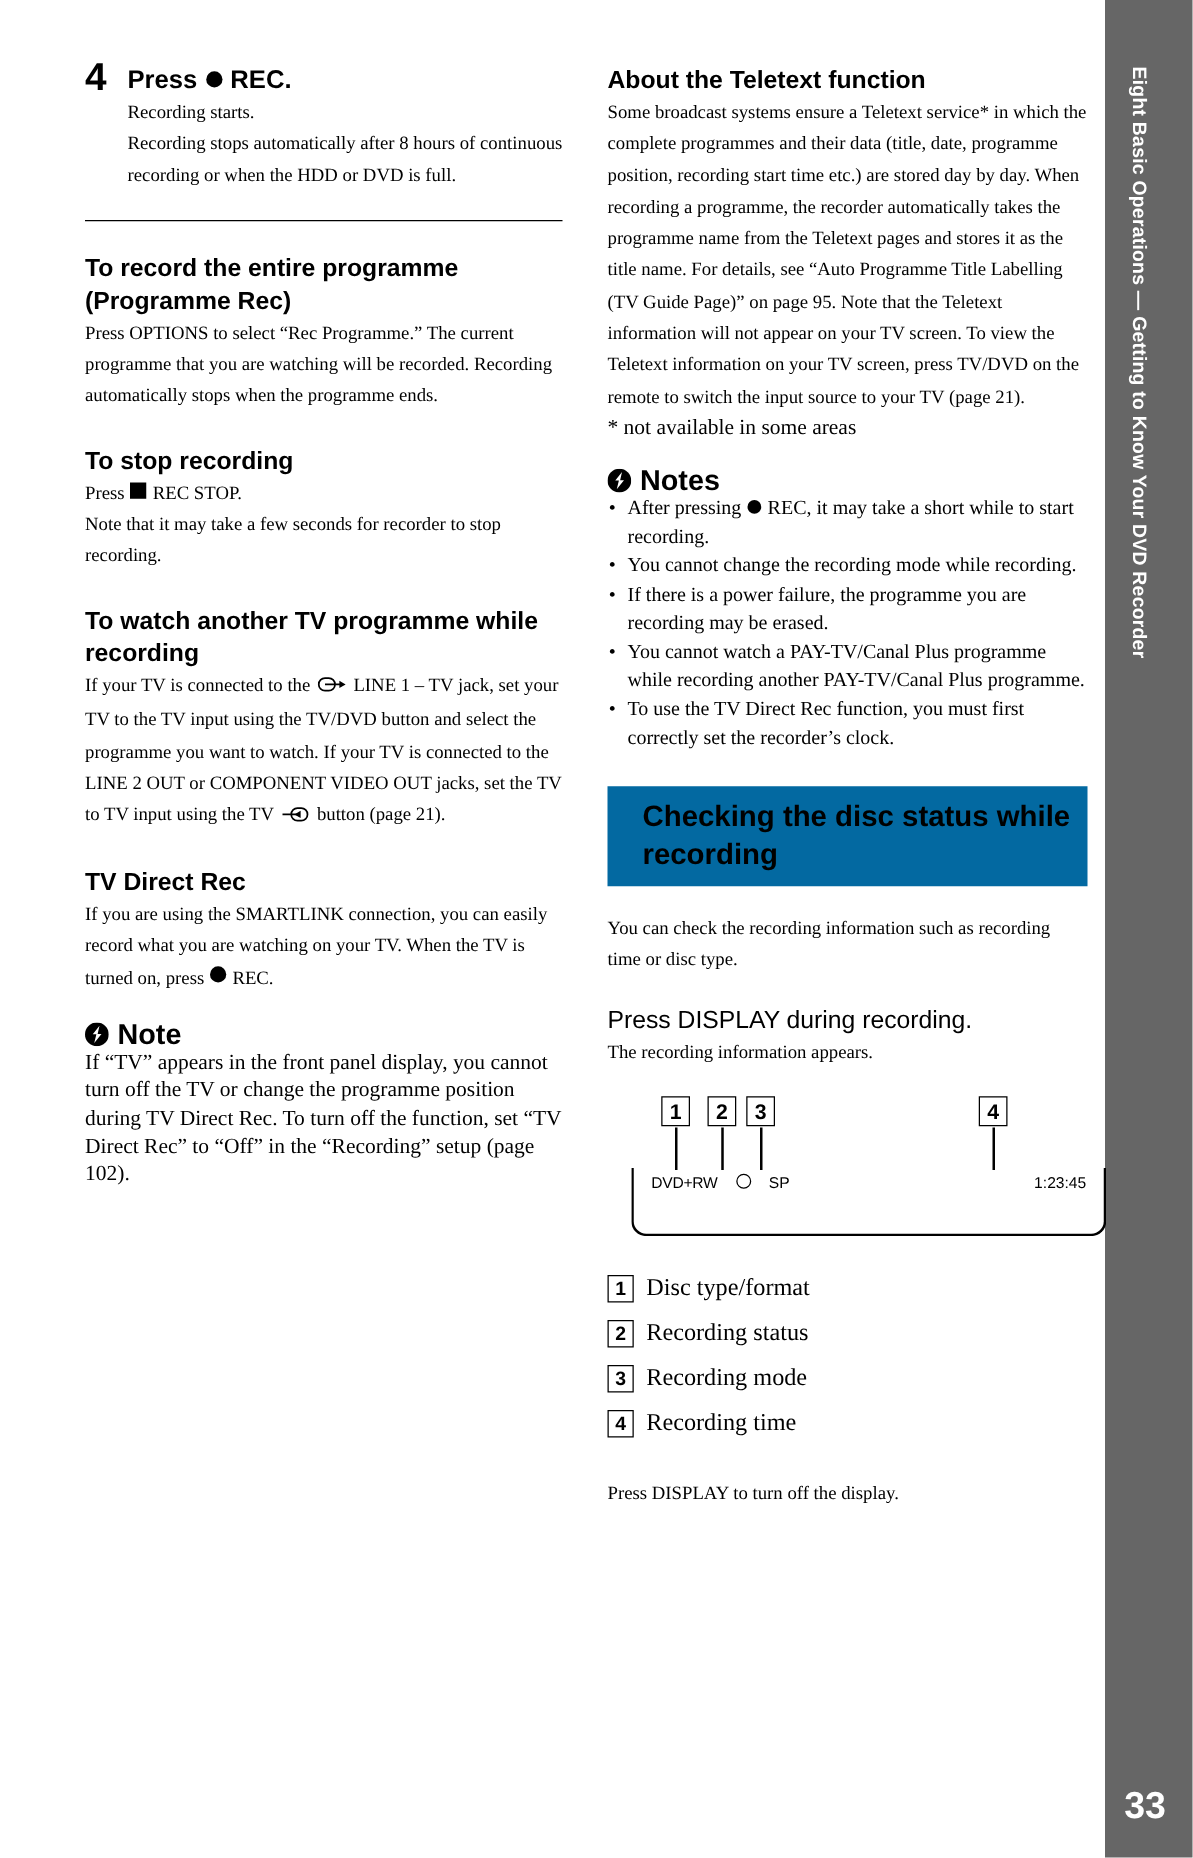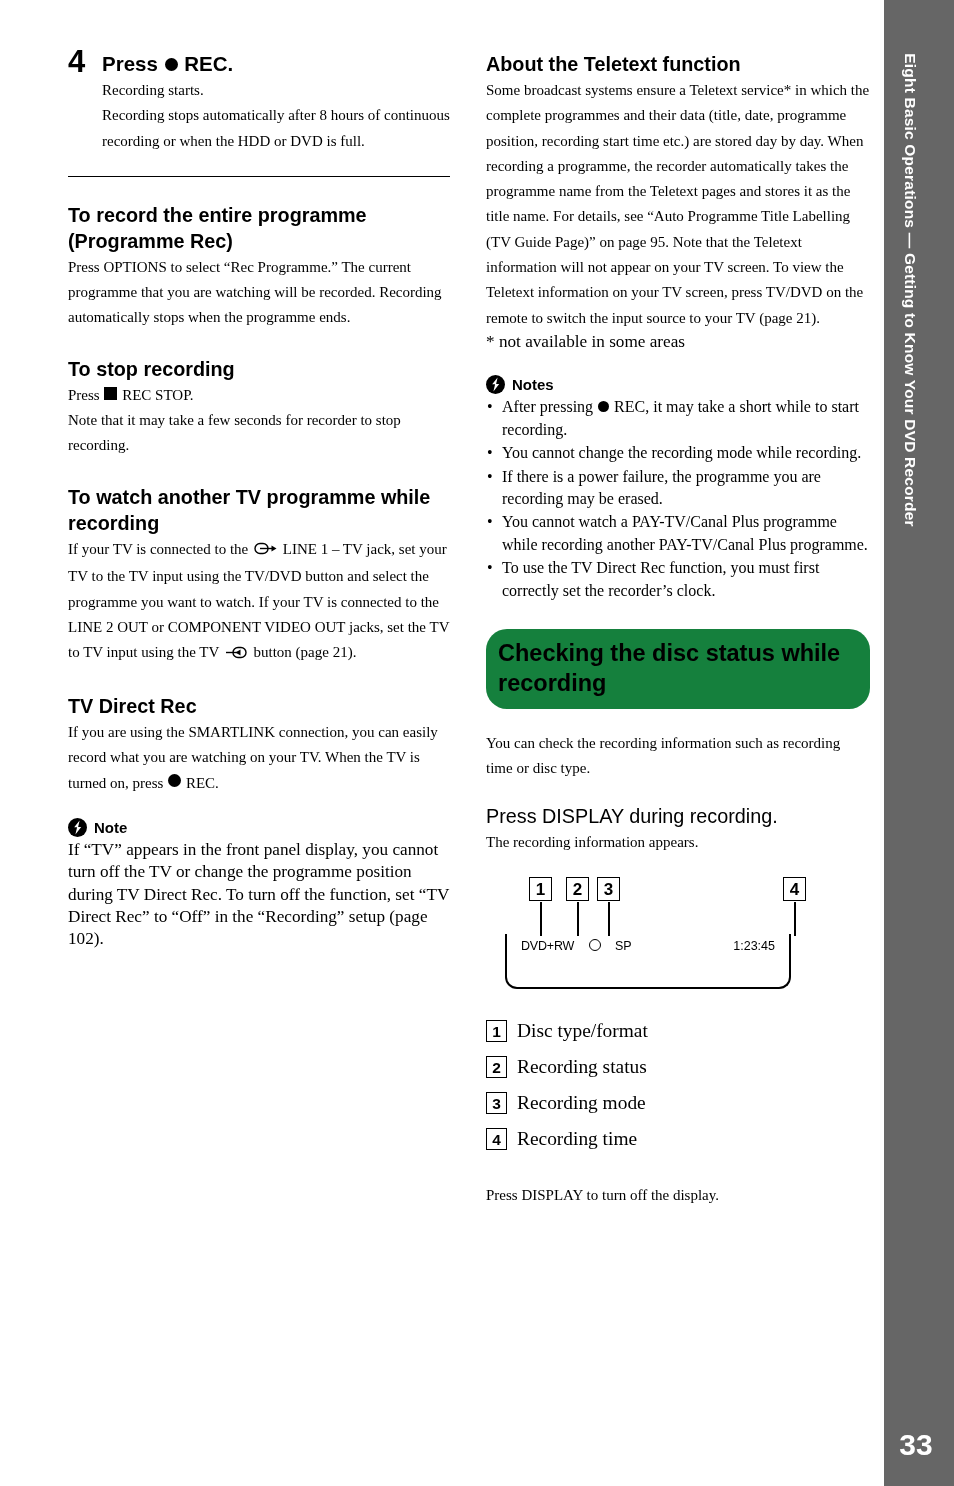"Notes" .note-head-text { font-size: 15px -> 23px }
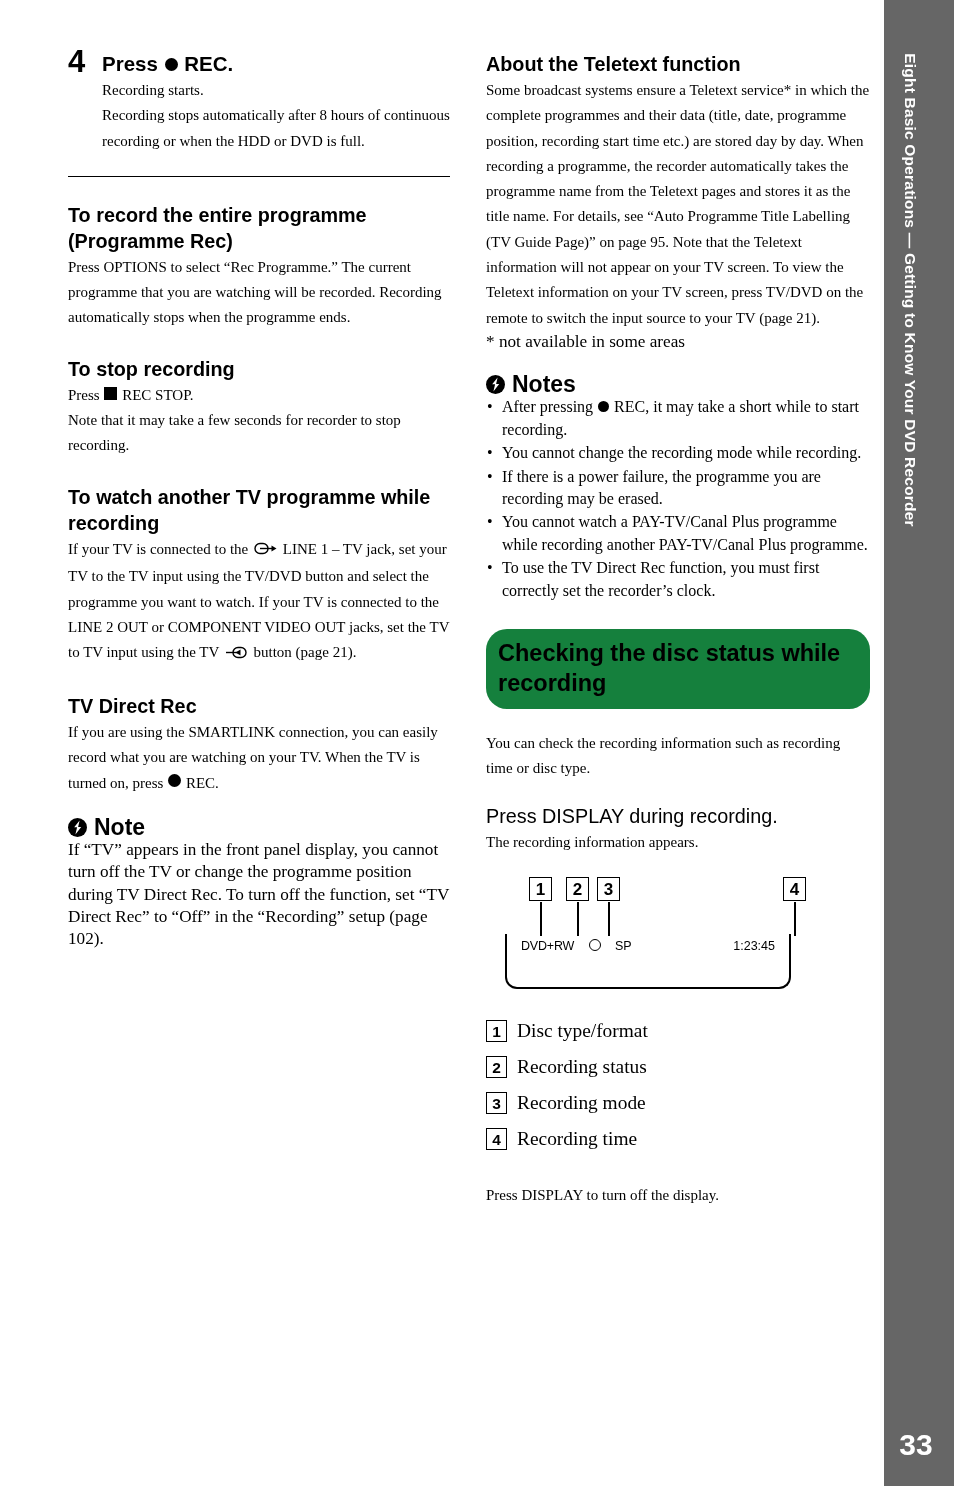"Checking the disc status while" .banner { background: #15803d -> #0369a1; border-radius: 21px -> none; padding: 9px 12px 11px 12px -> 9px 12px 11px 28px }
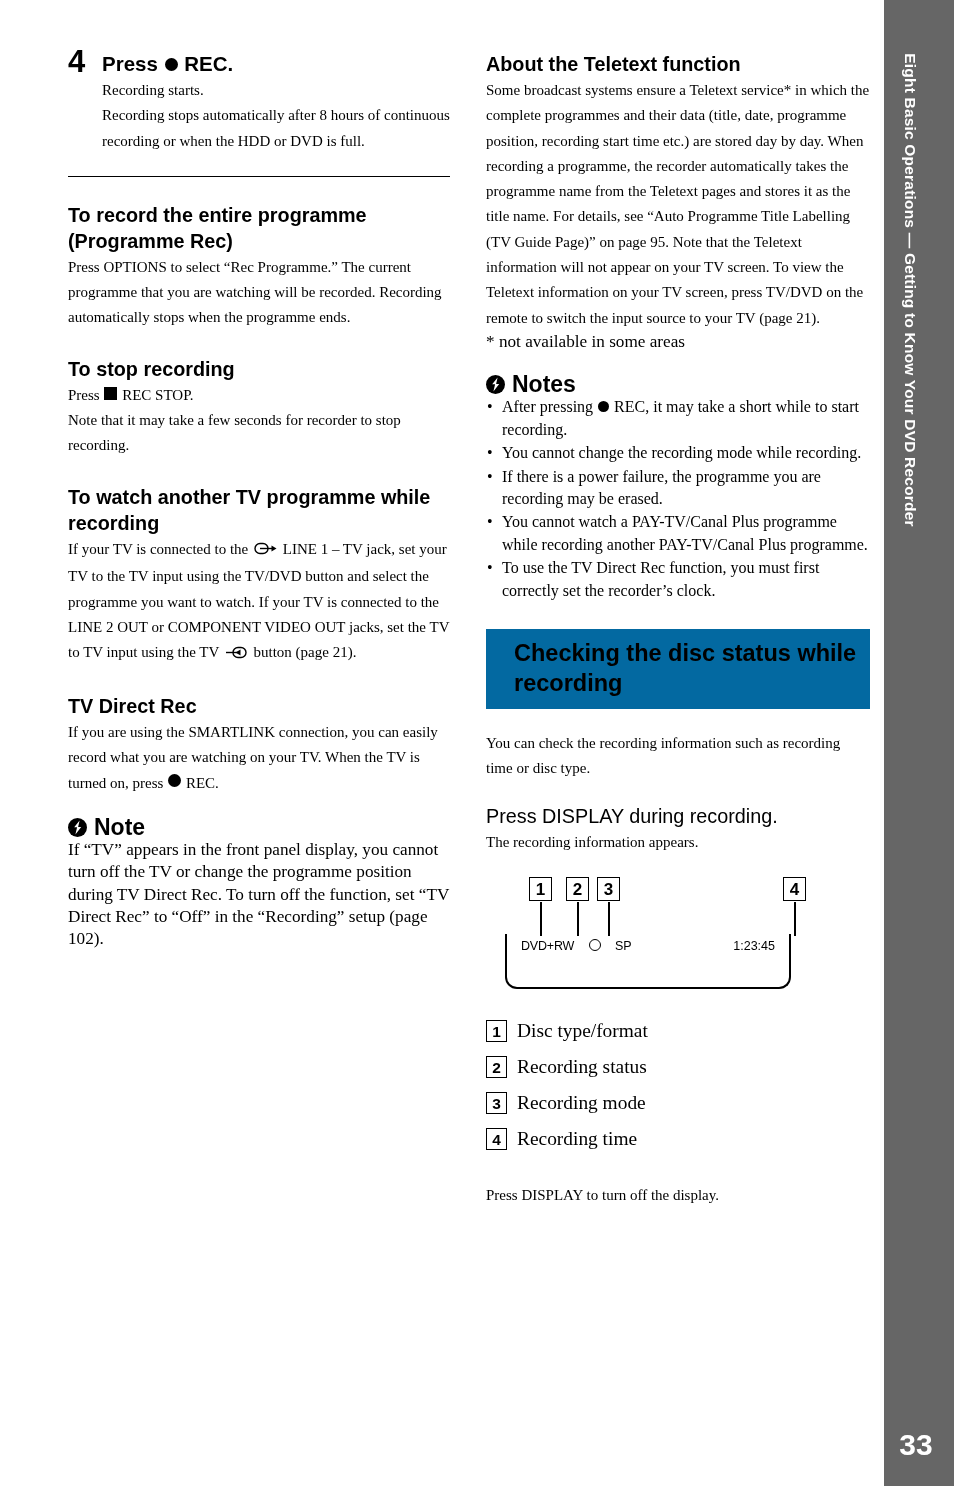"DVD+RW" .panel { width: 286px -> 380px }
